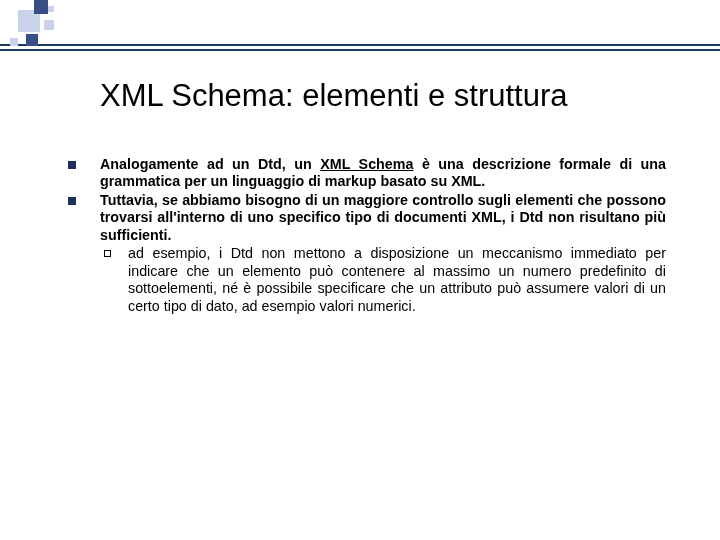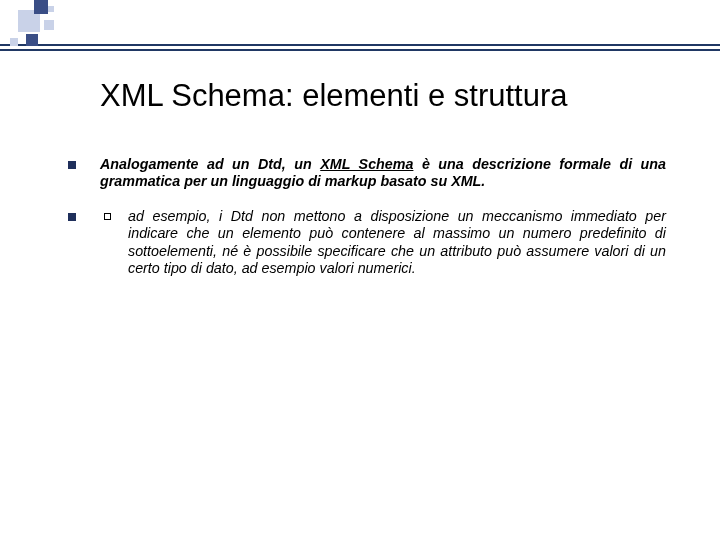"Analogamente ad un Dtd, un" ul.level1 { font-style: italic -> none }
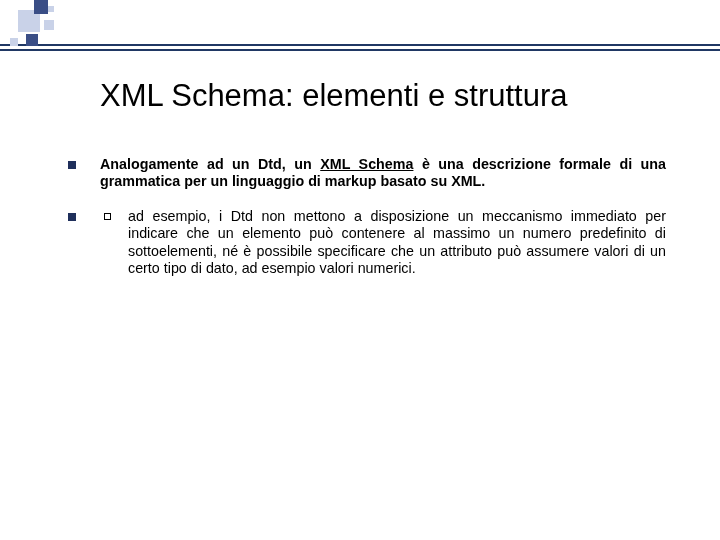"Tuttavia, se abbiamo bisogno di" span { html: none -> <span>Tuttavia, se abbiamo bisogno di un maggiore controllo sugli elementi che possono trovarsi all'interno di uno specifico tipo di documenti XML, i Dtd non risultano più sufficienti.</span> }
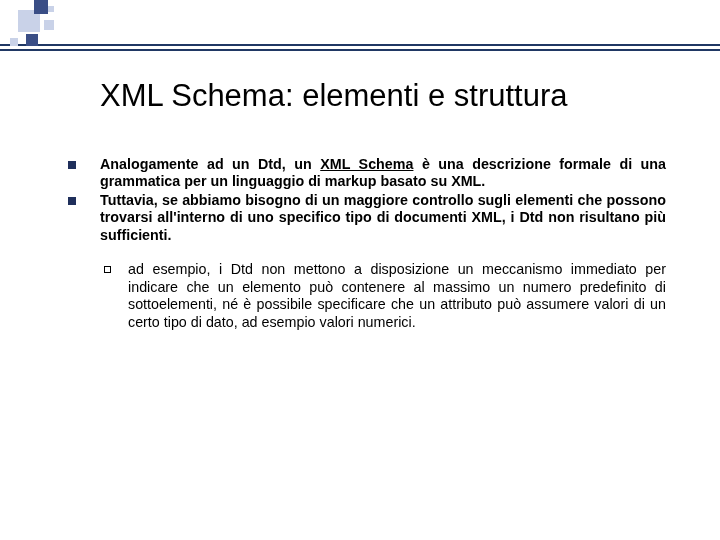"ad esempio, i Dtd non" ul.level2 > li { margin-top: 17px -> 1px }
